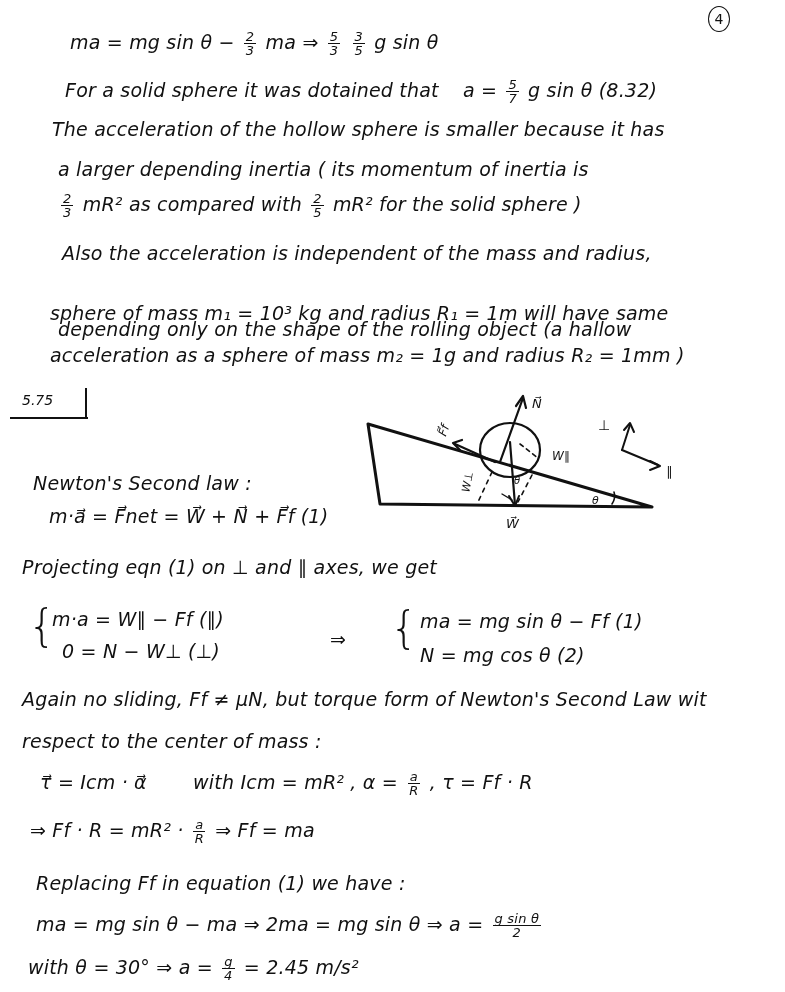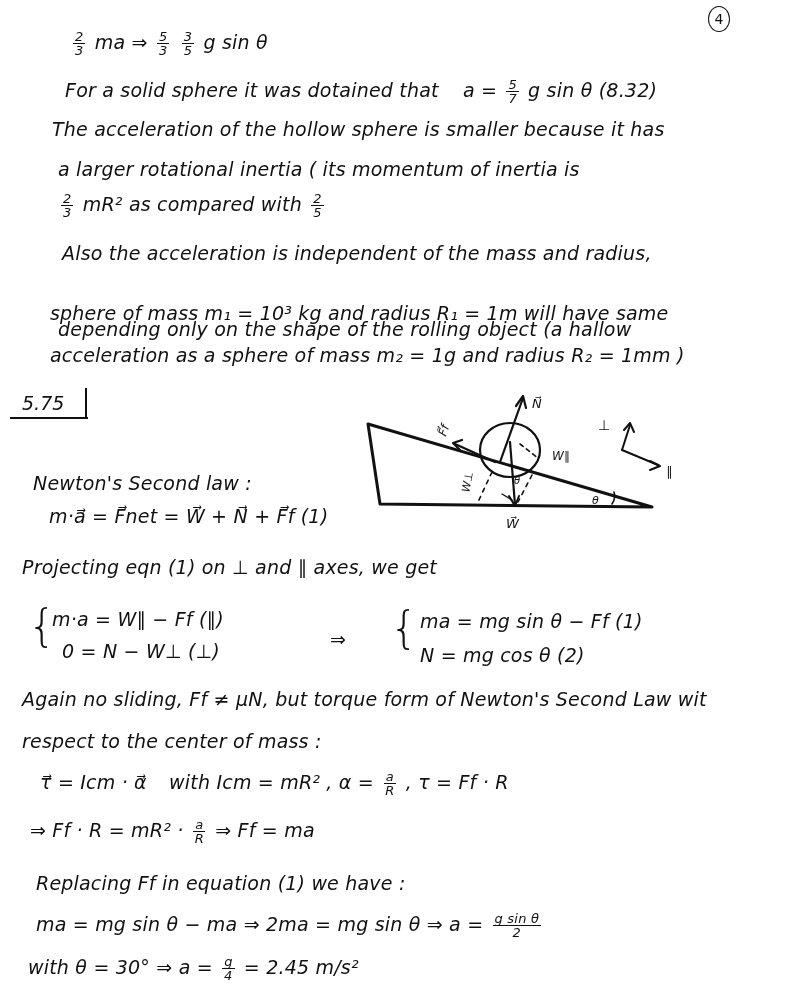"ma = mg sin θ −" span { html: none -> <span>ma = mg sin θ −</span> }
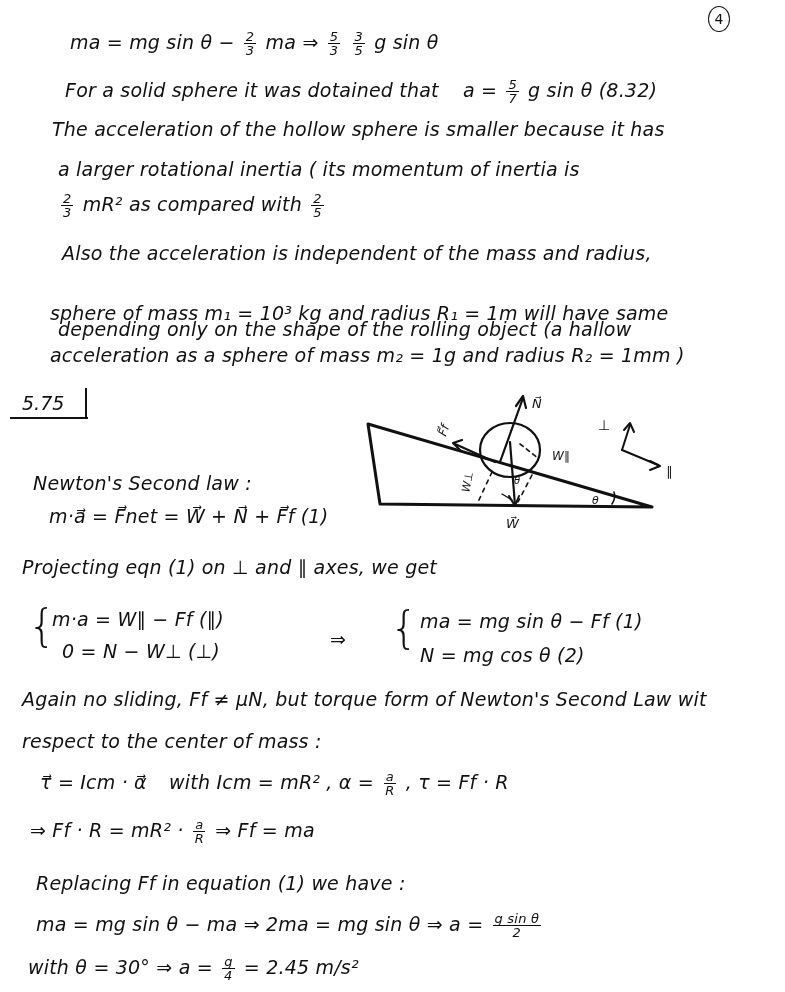"a larger rotational inertia (" div.hw { text: rotational -> depending }
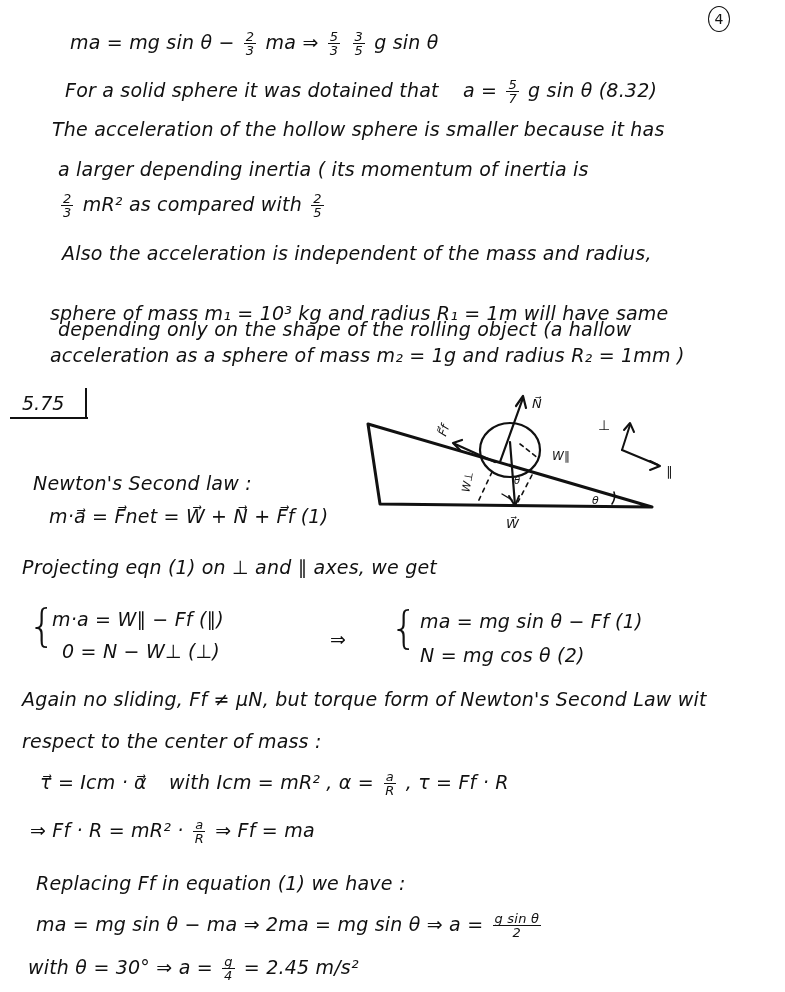"mR² for the solid sphere" span { html: none -> <span>mR² for the solid sphere )</span> }
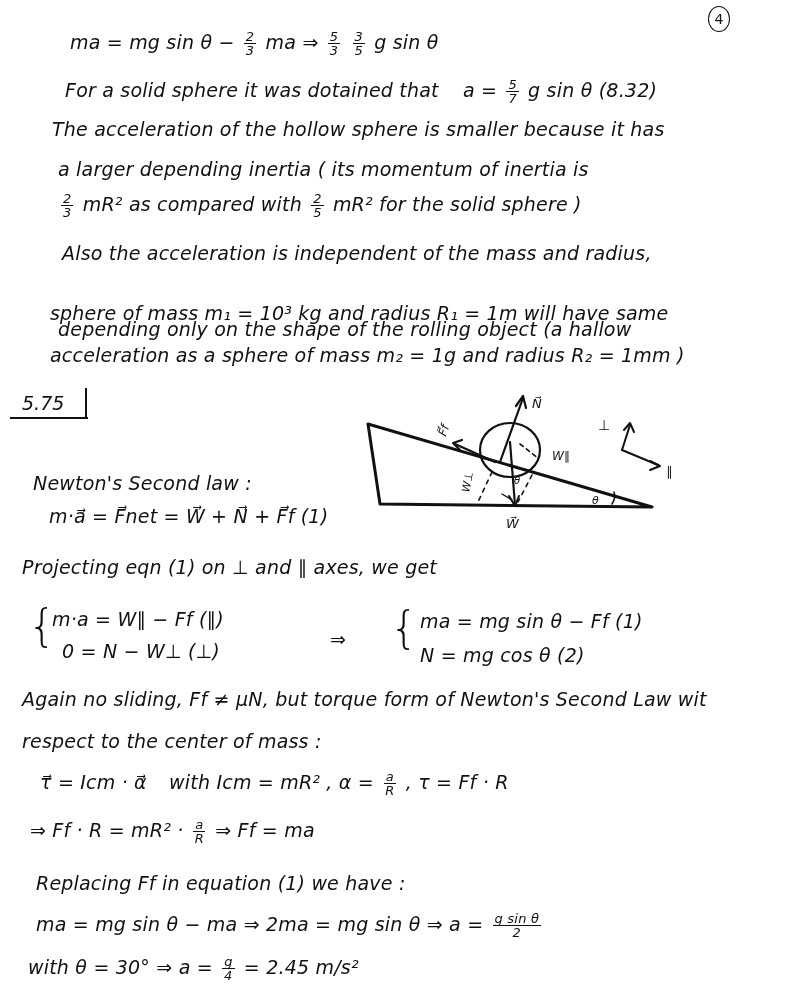"5.75" .problem-label { font-size: 19px -> 14px }
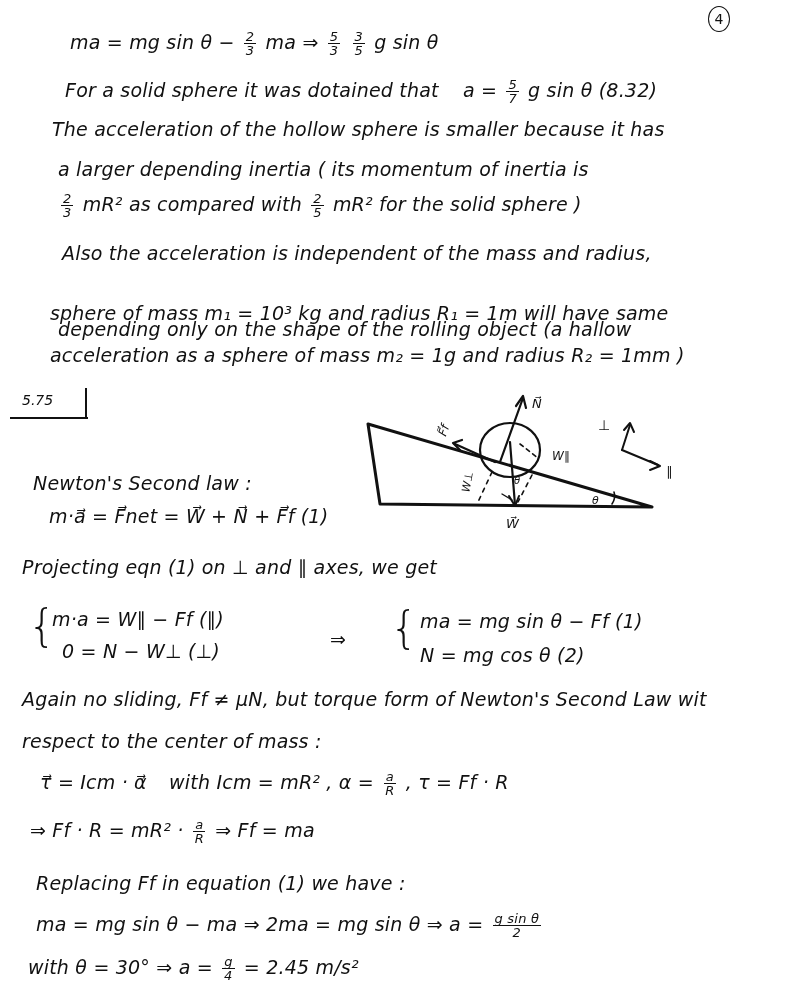"with Icm = mR² ," span { margin-left: 16px -> 40px }
